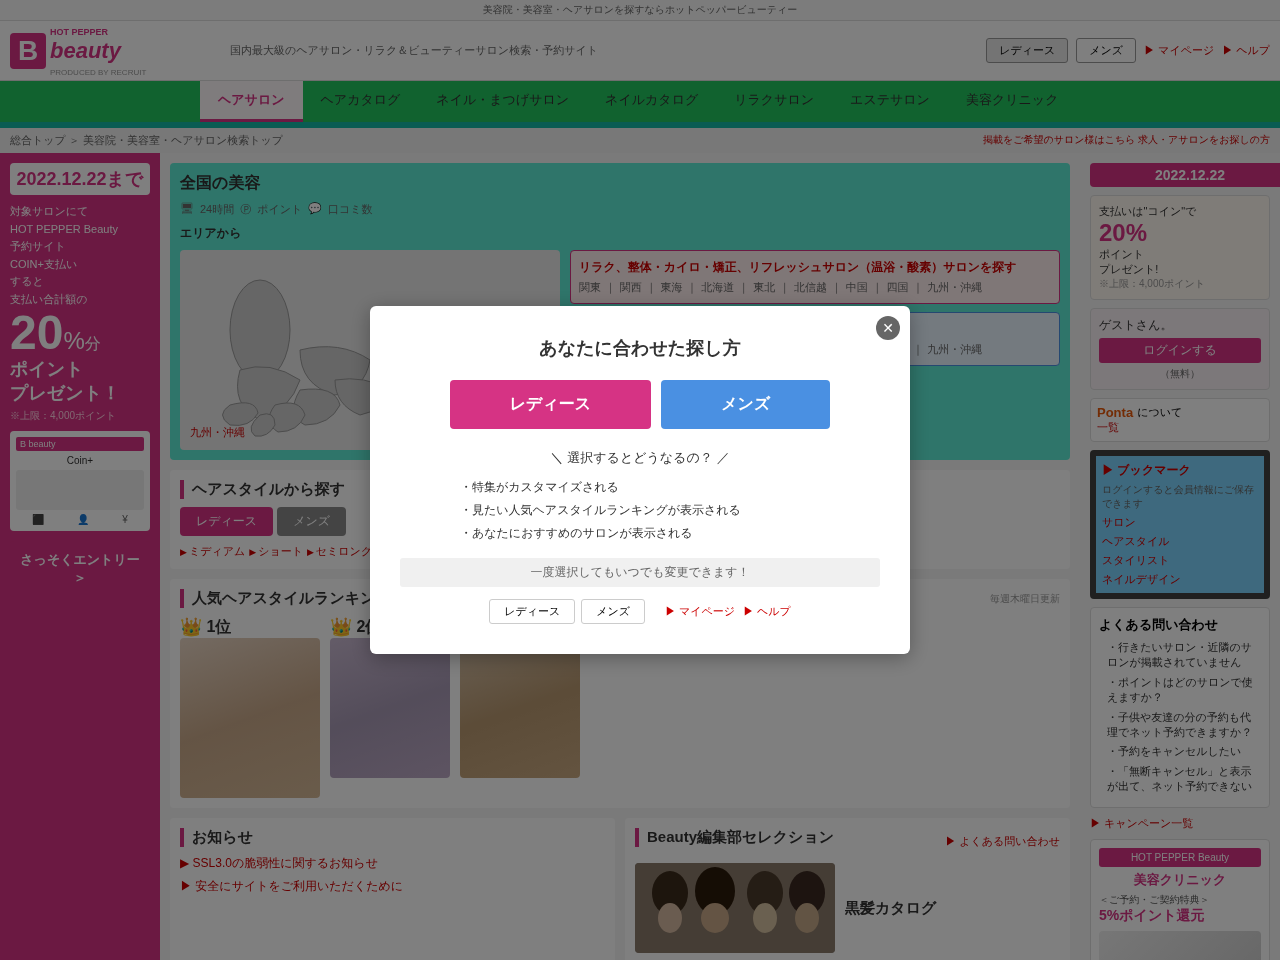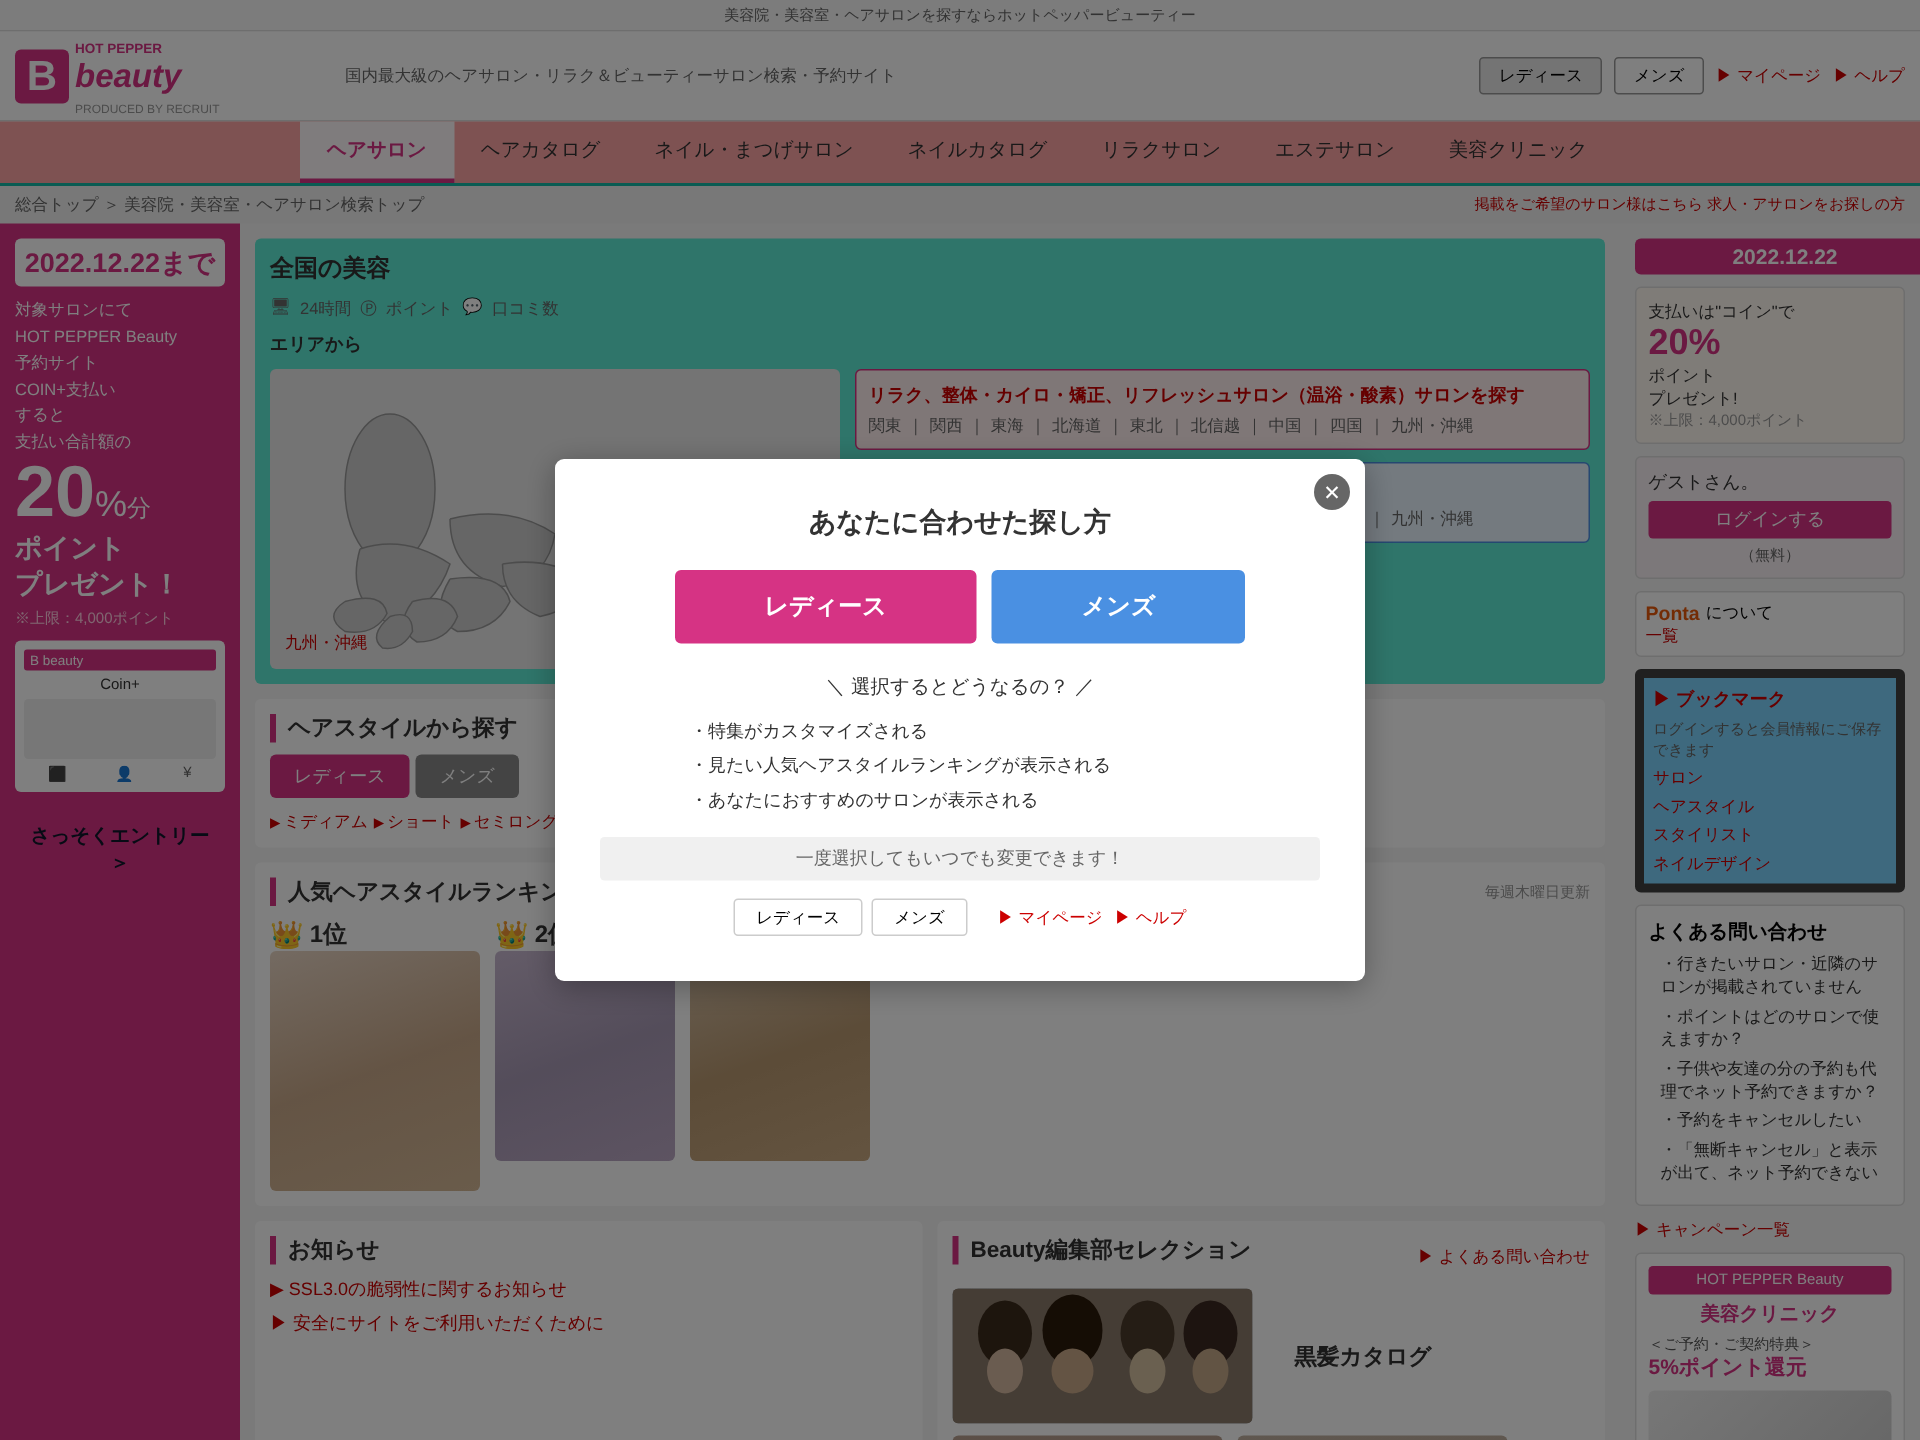"ヘアサロン" div { background: #fca5a5 -> #22c55e; border-bottom: 2px solid #14b8a6 -> 6px solid #14b8a6 }
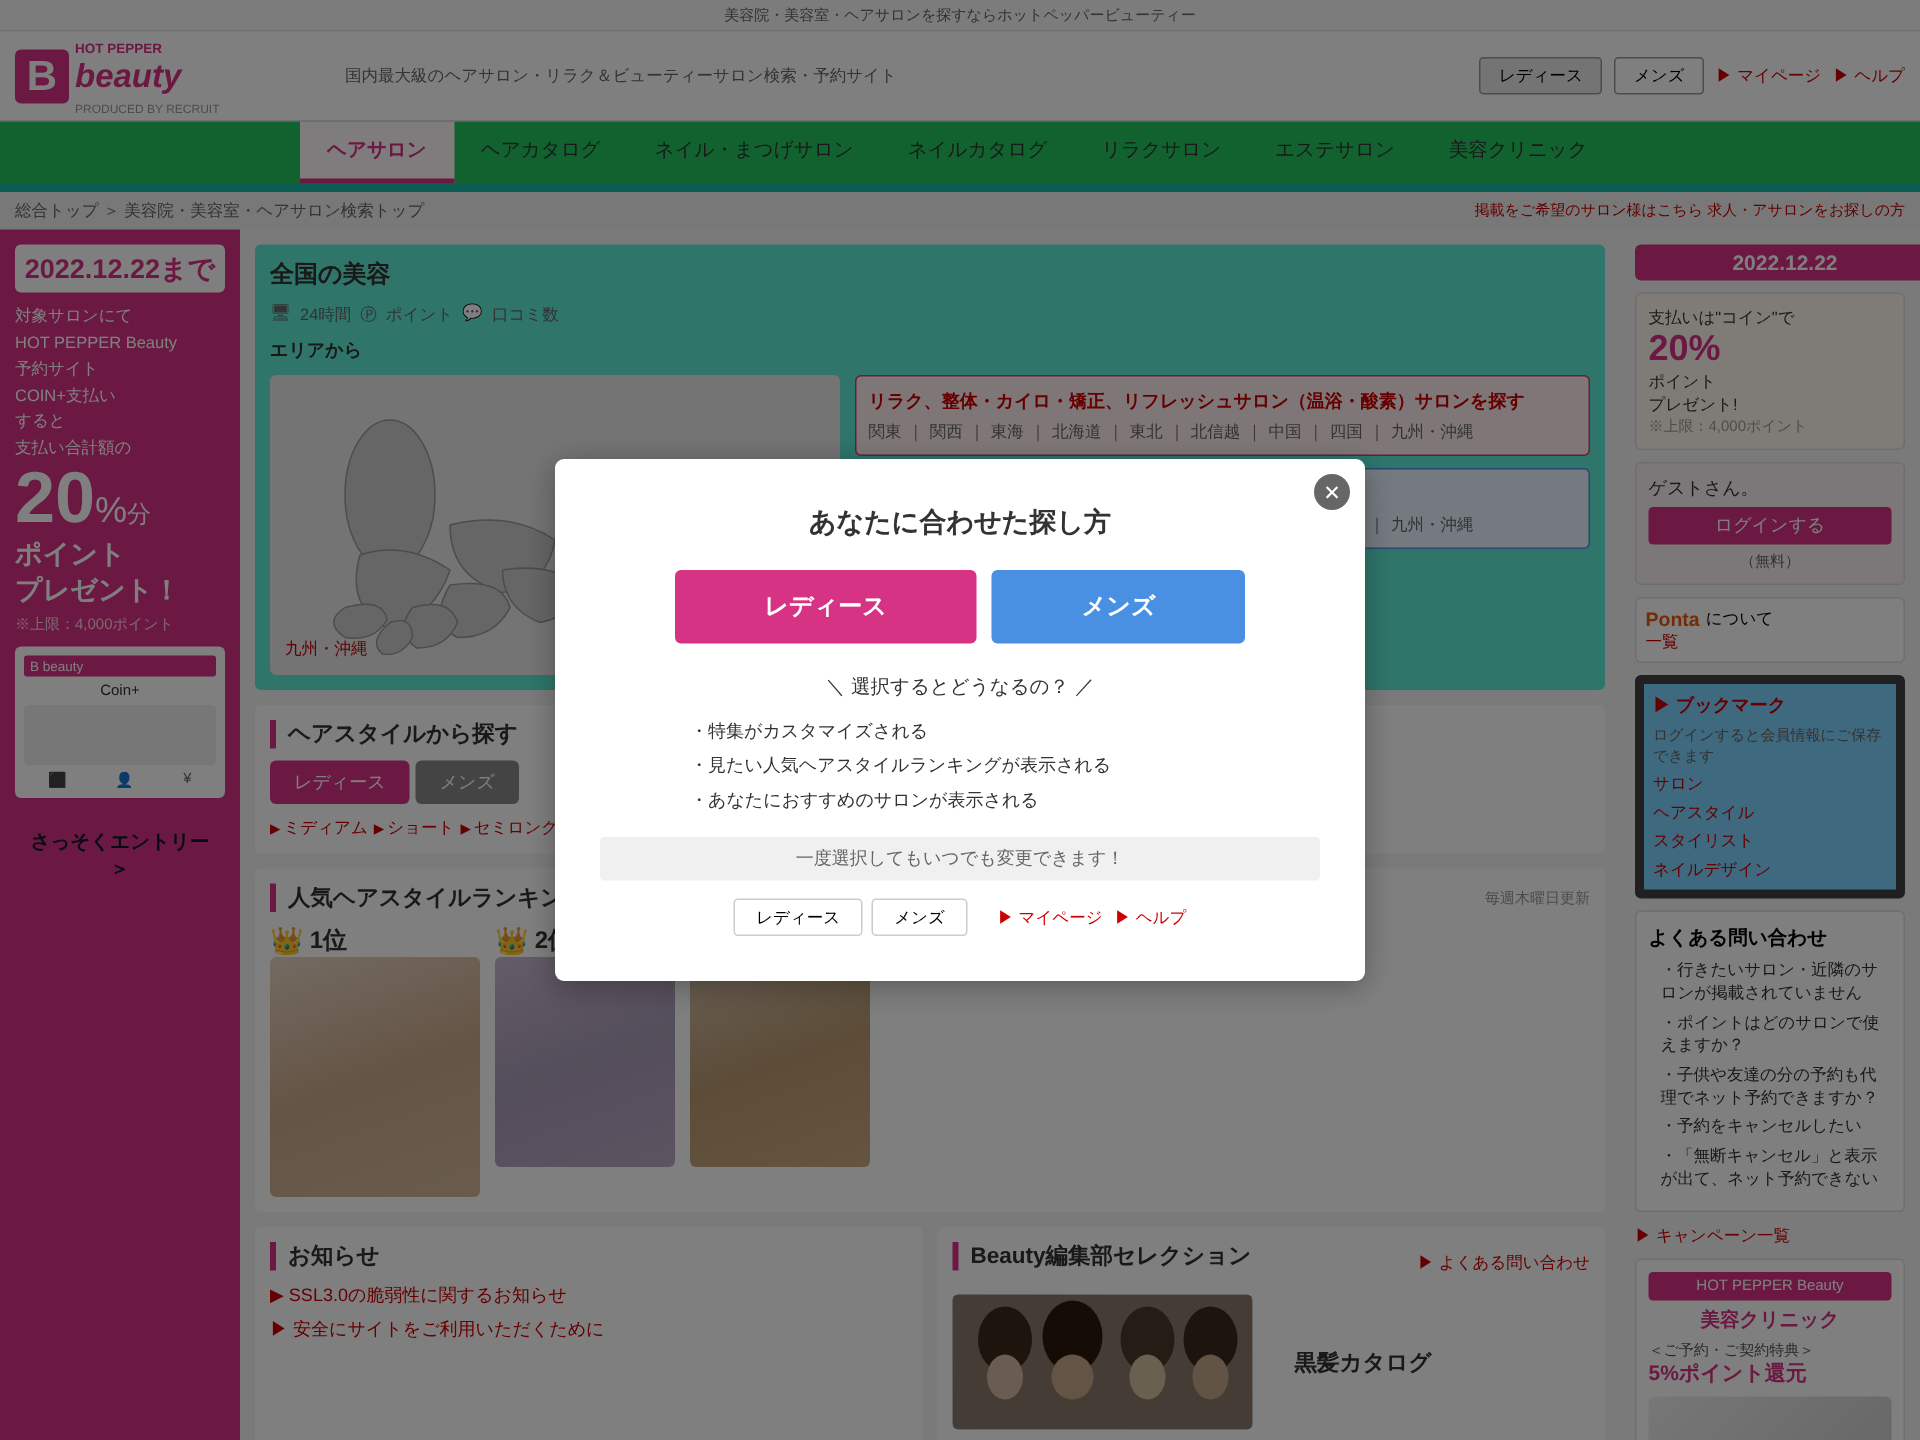"さっそくエントリー ＞" .entry-btn { color: #0f172a -> #ffffff }
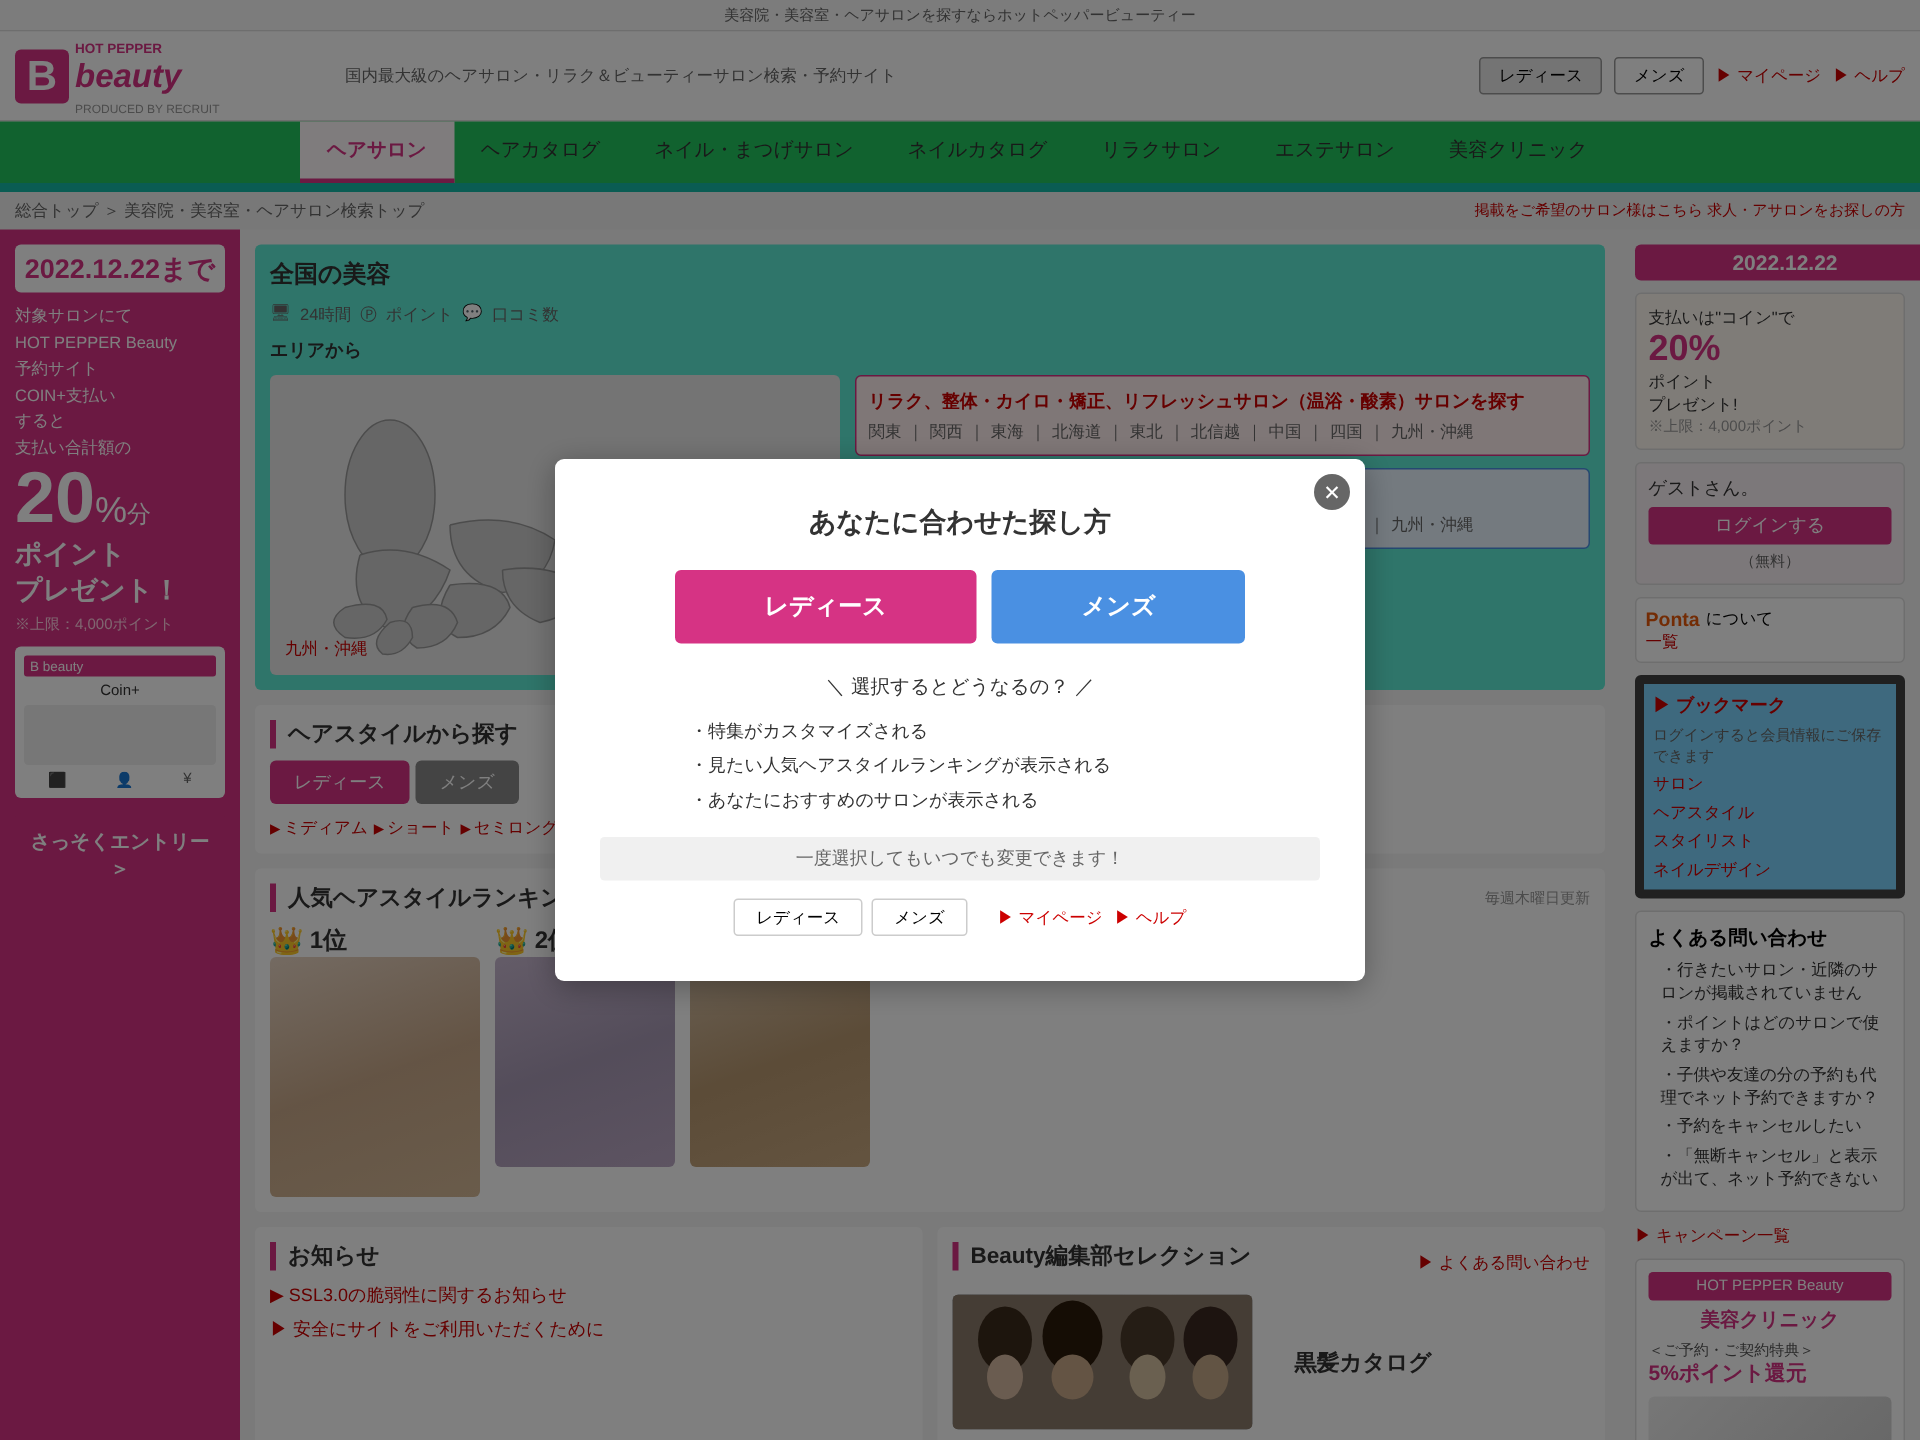"黒髪カタログ" .catalog-item { gap: 28px -> 10px }
